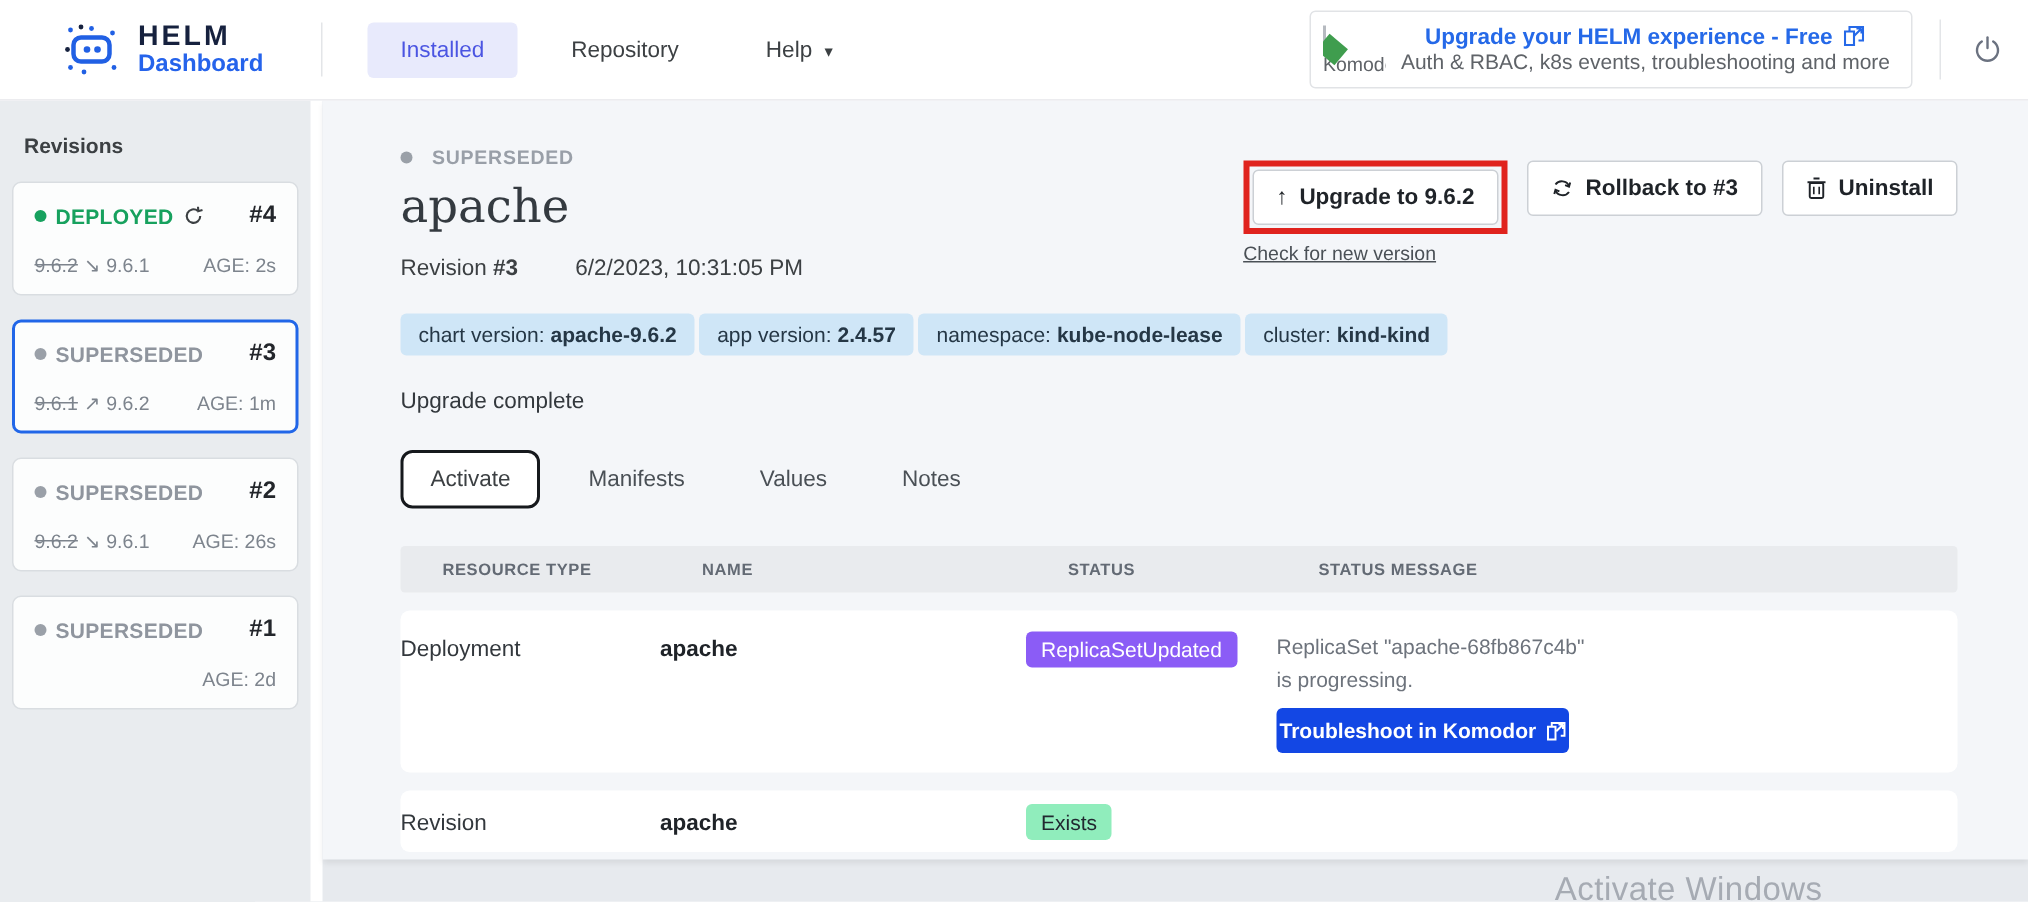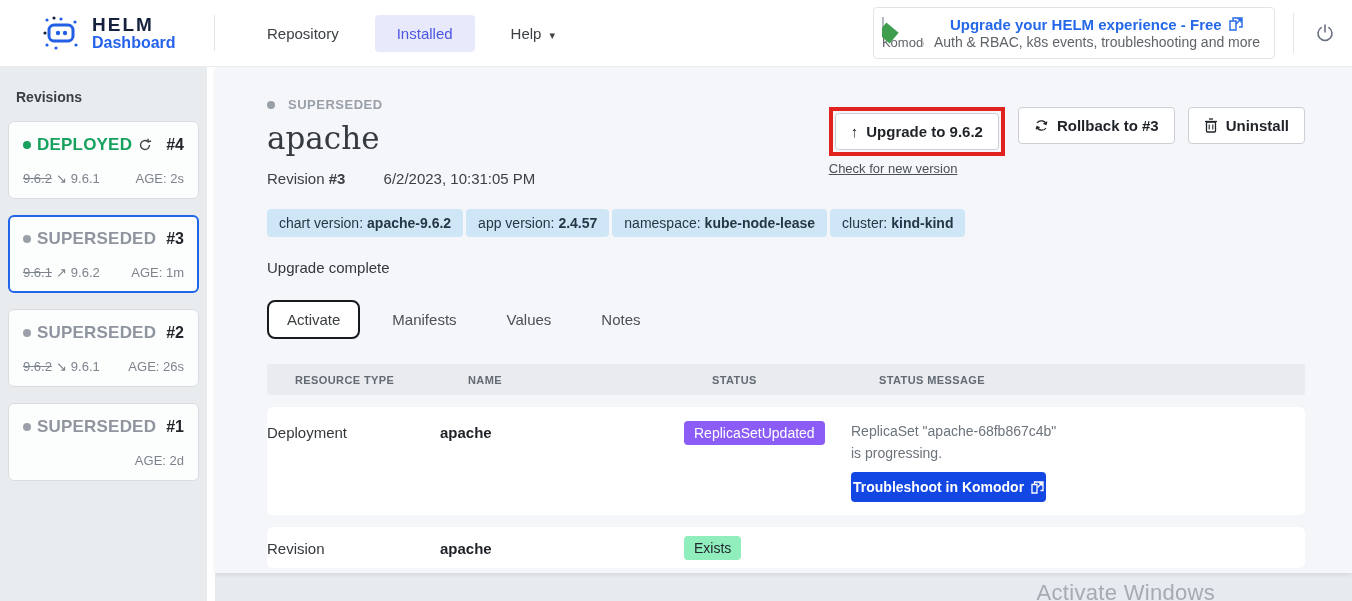"Repository" div.nav-item { order: before "Installed" -> after "Installed" }
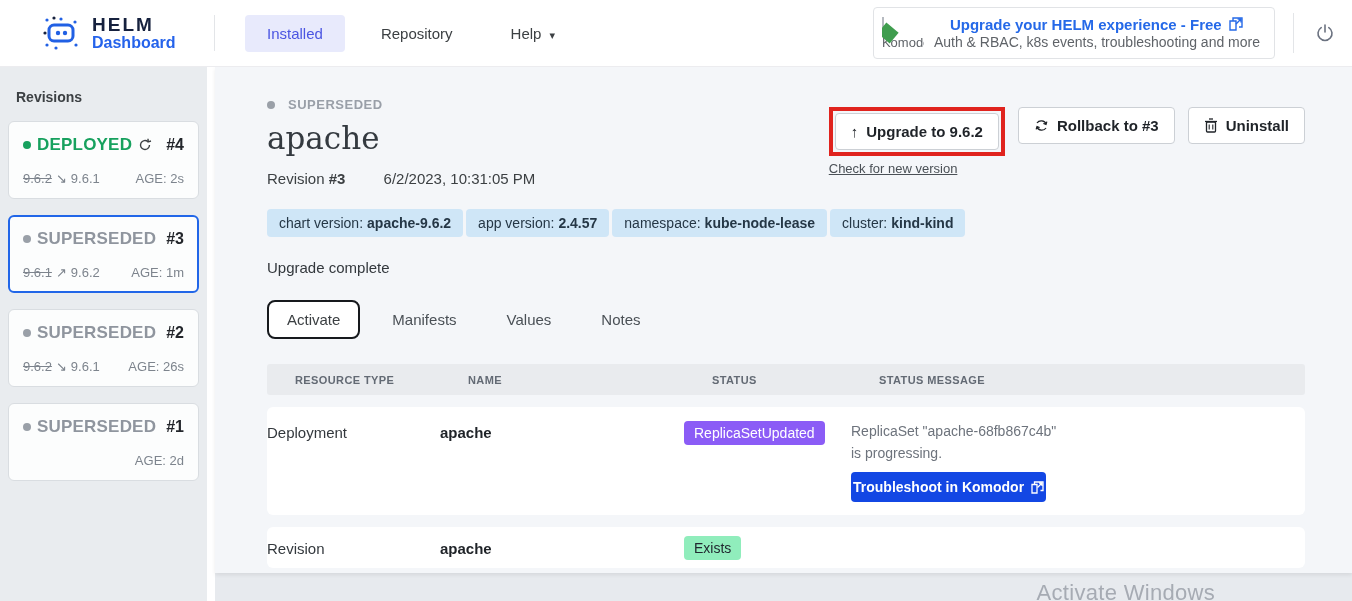"DEPLOYED" .rev-status { font-size: 17px -> 14px }
